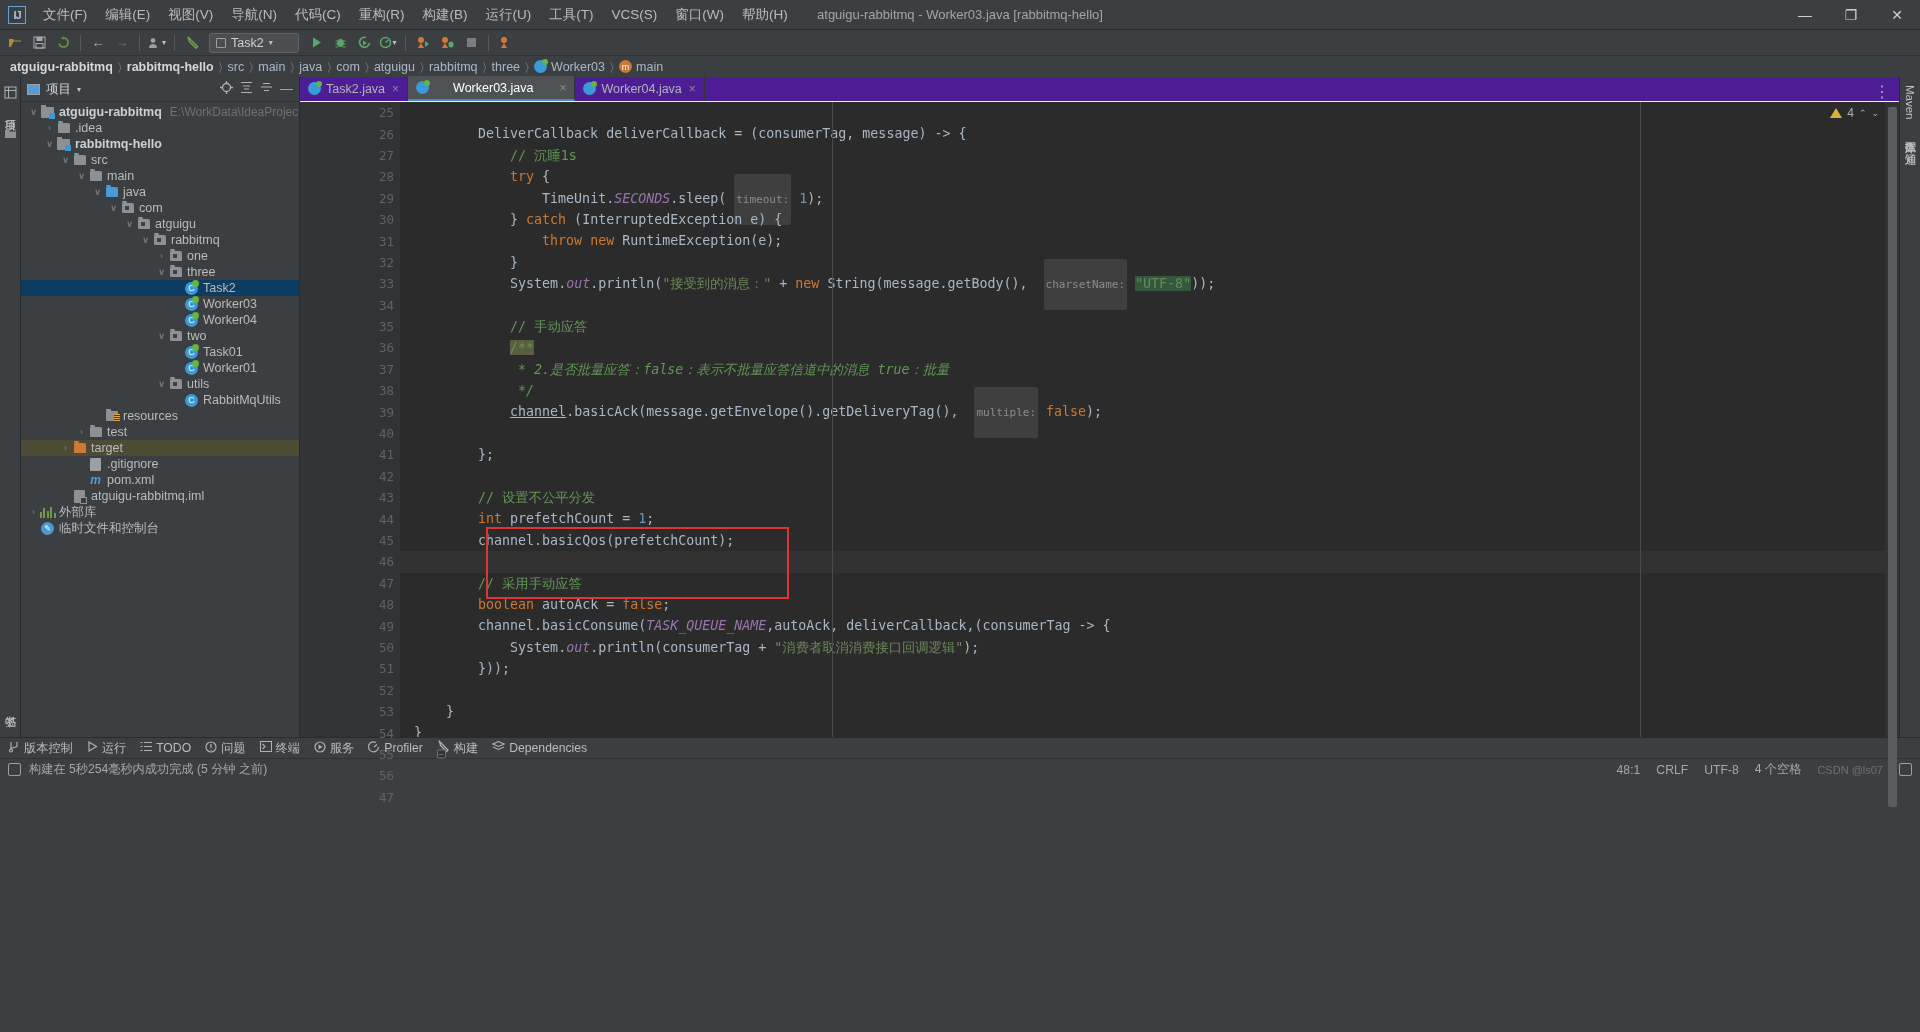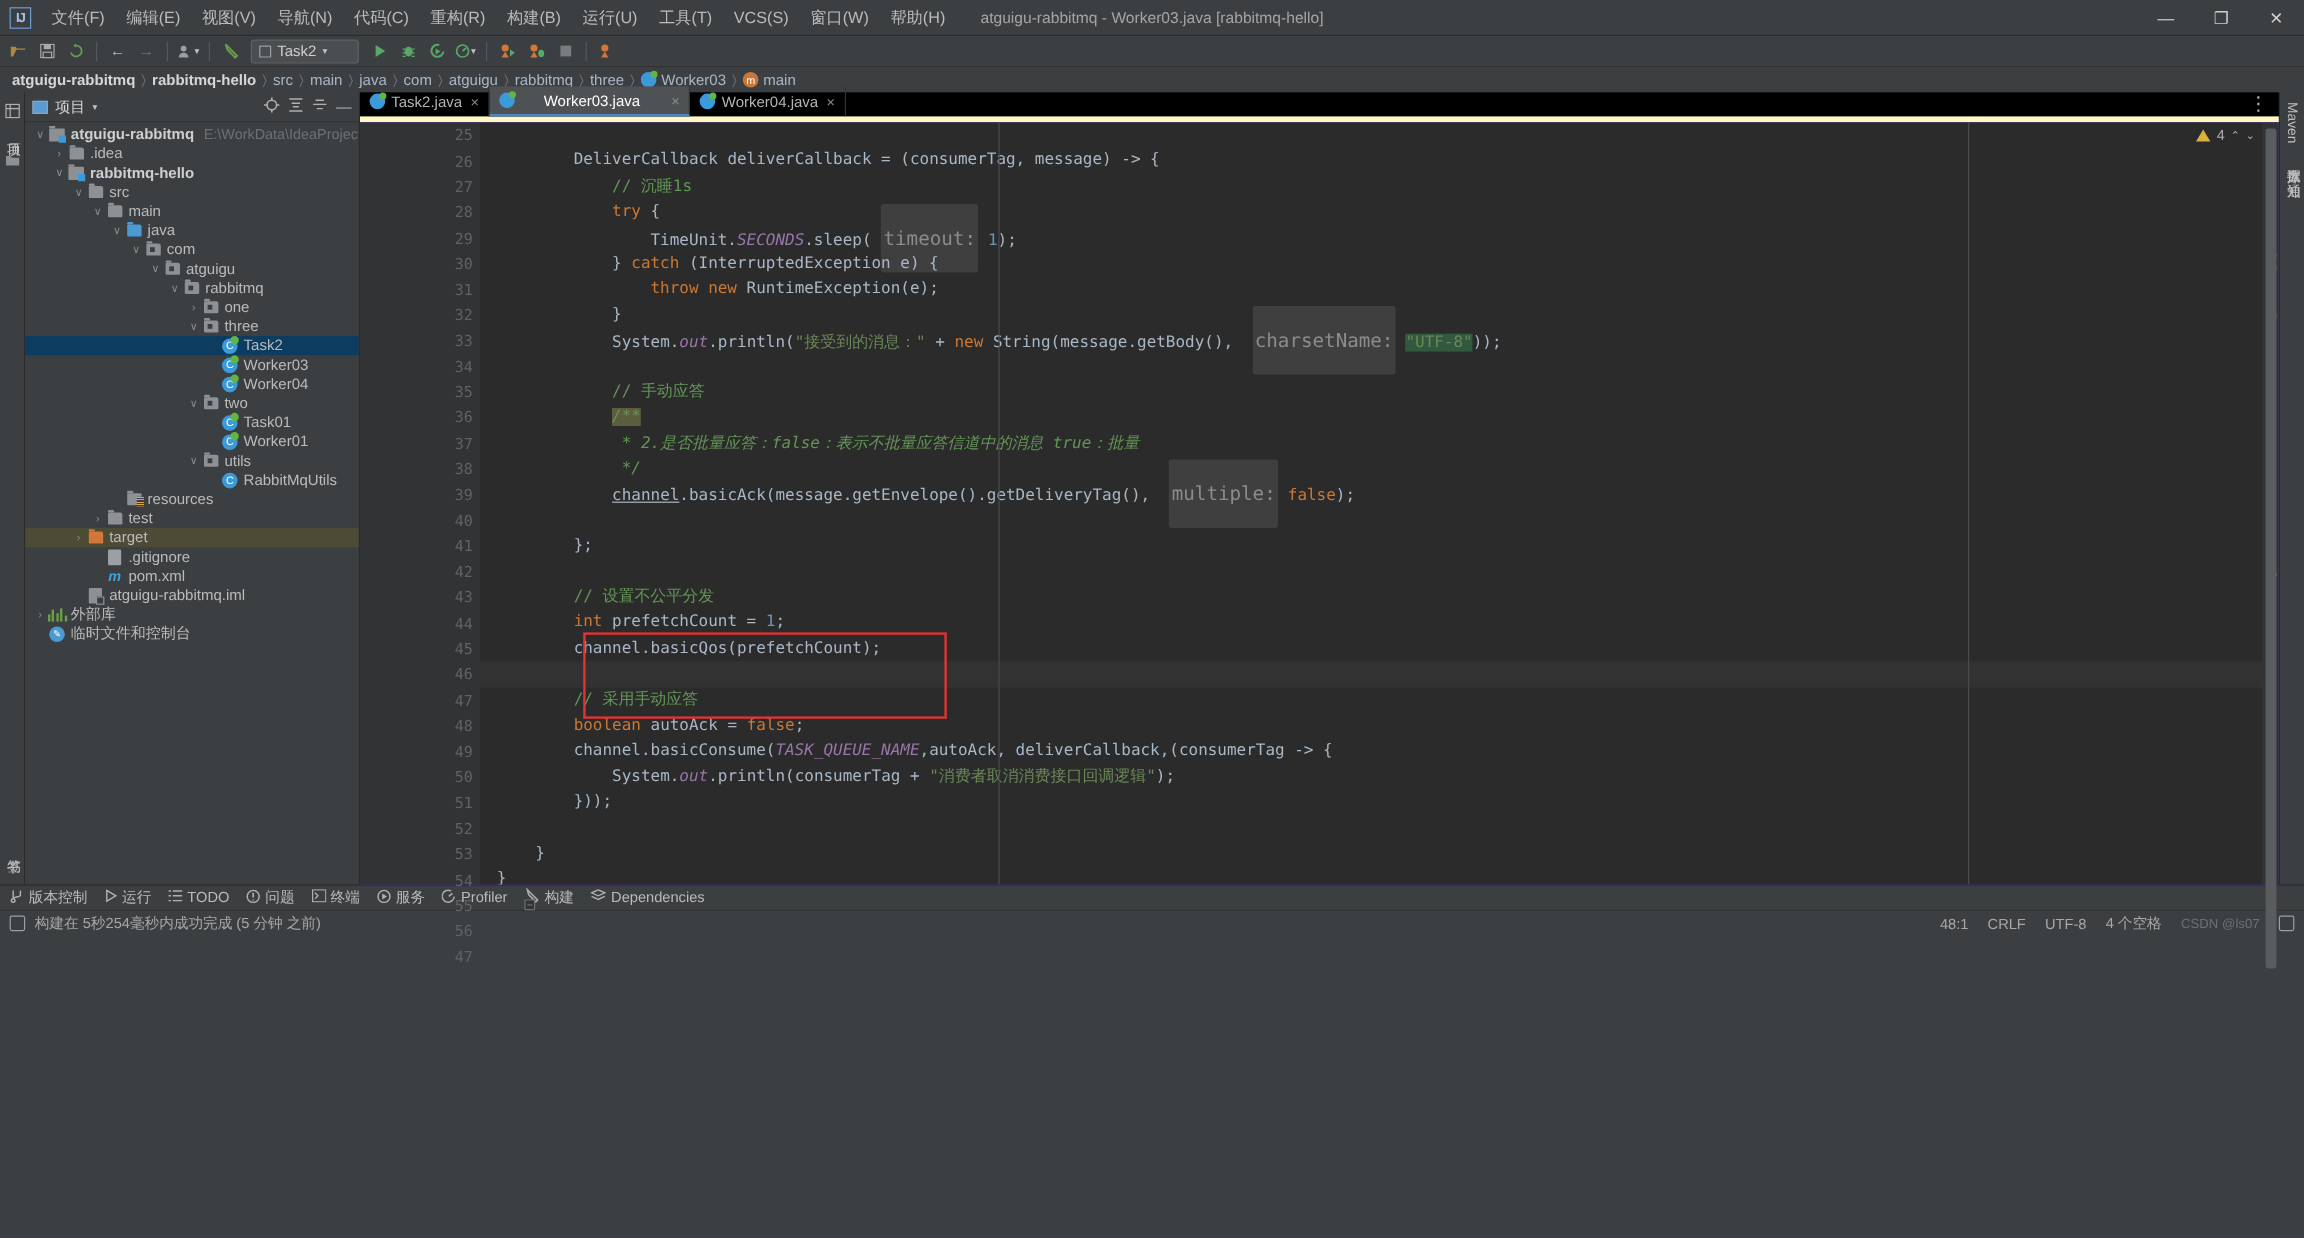"Task2.java" .tabs { background: #000000 -> #4c1d95; border-bottom: 5px solid #fef9c3 -> 1px solid #fef9c3 }
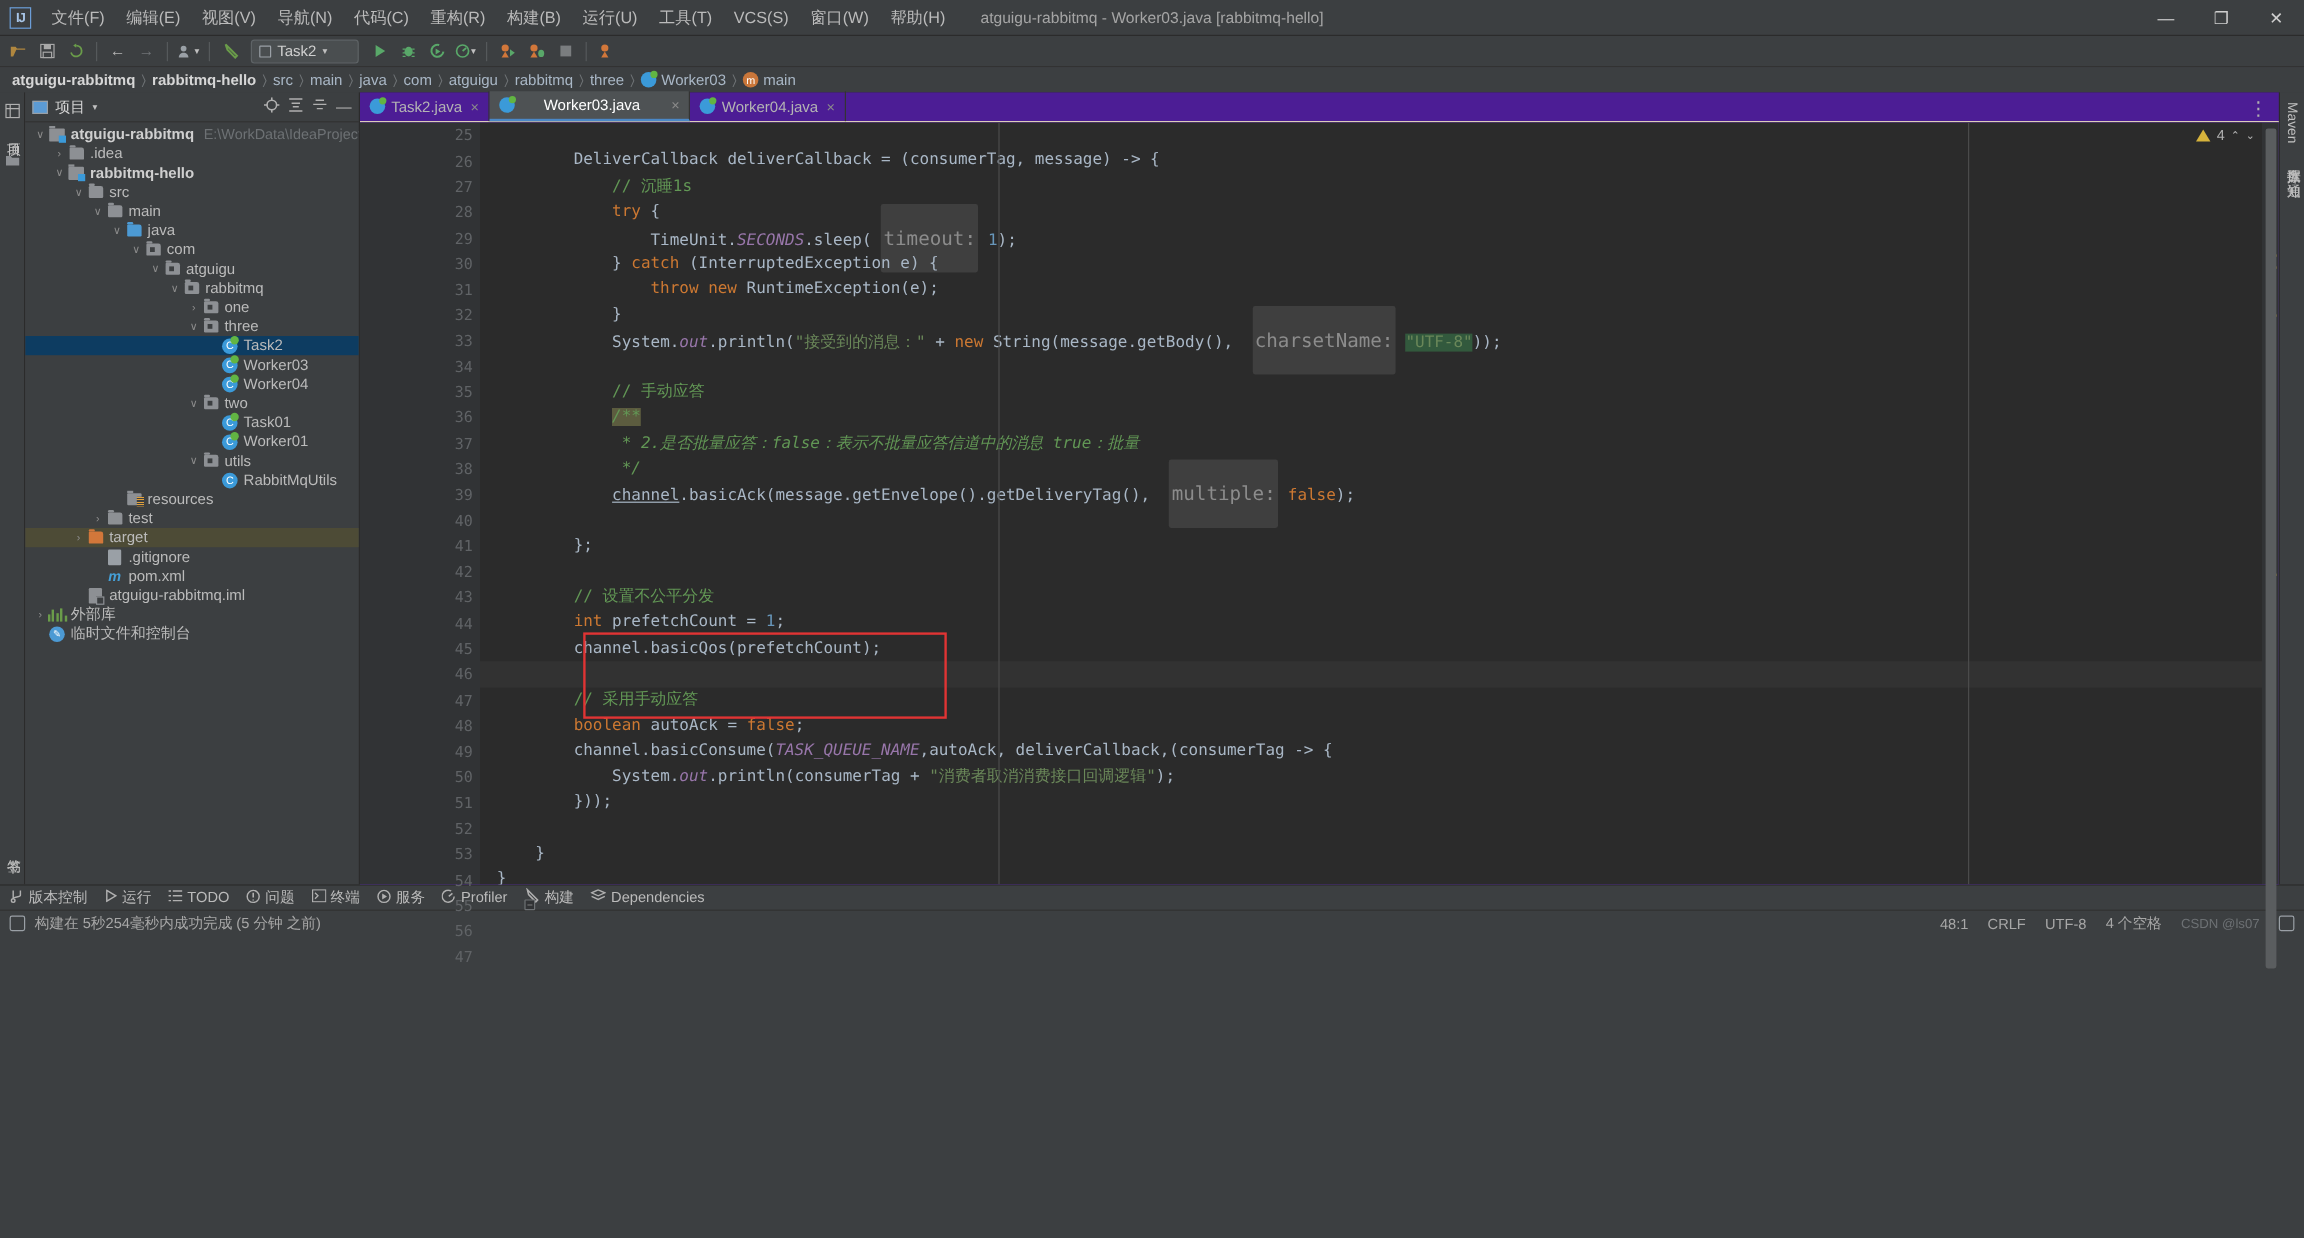"25" .editor-wrap { background: #6d28d9 -> #4c1d95 }
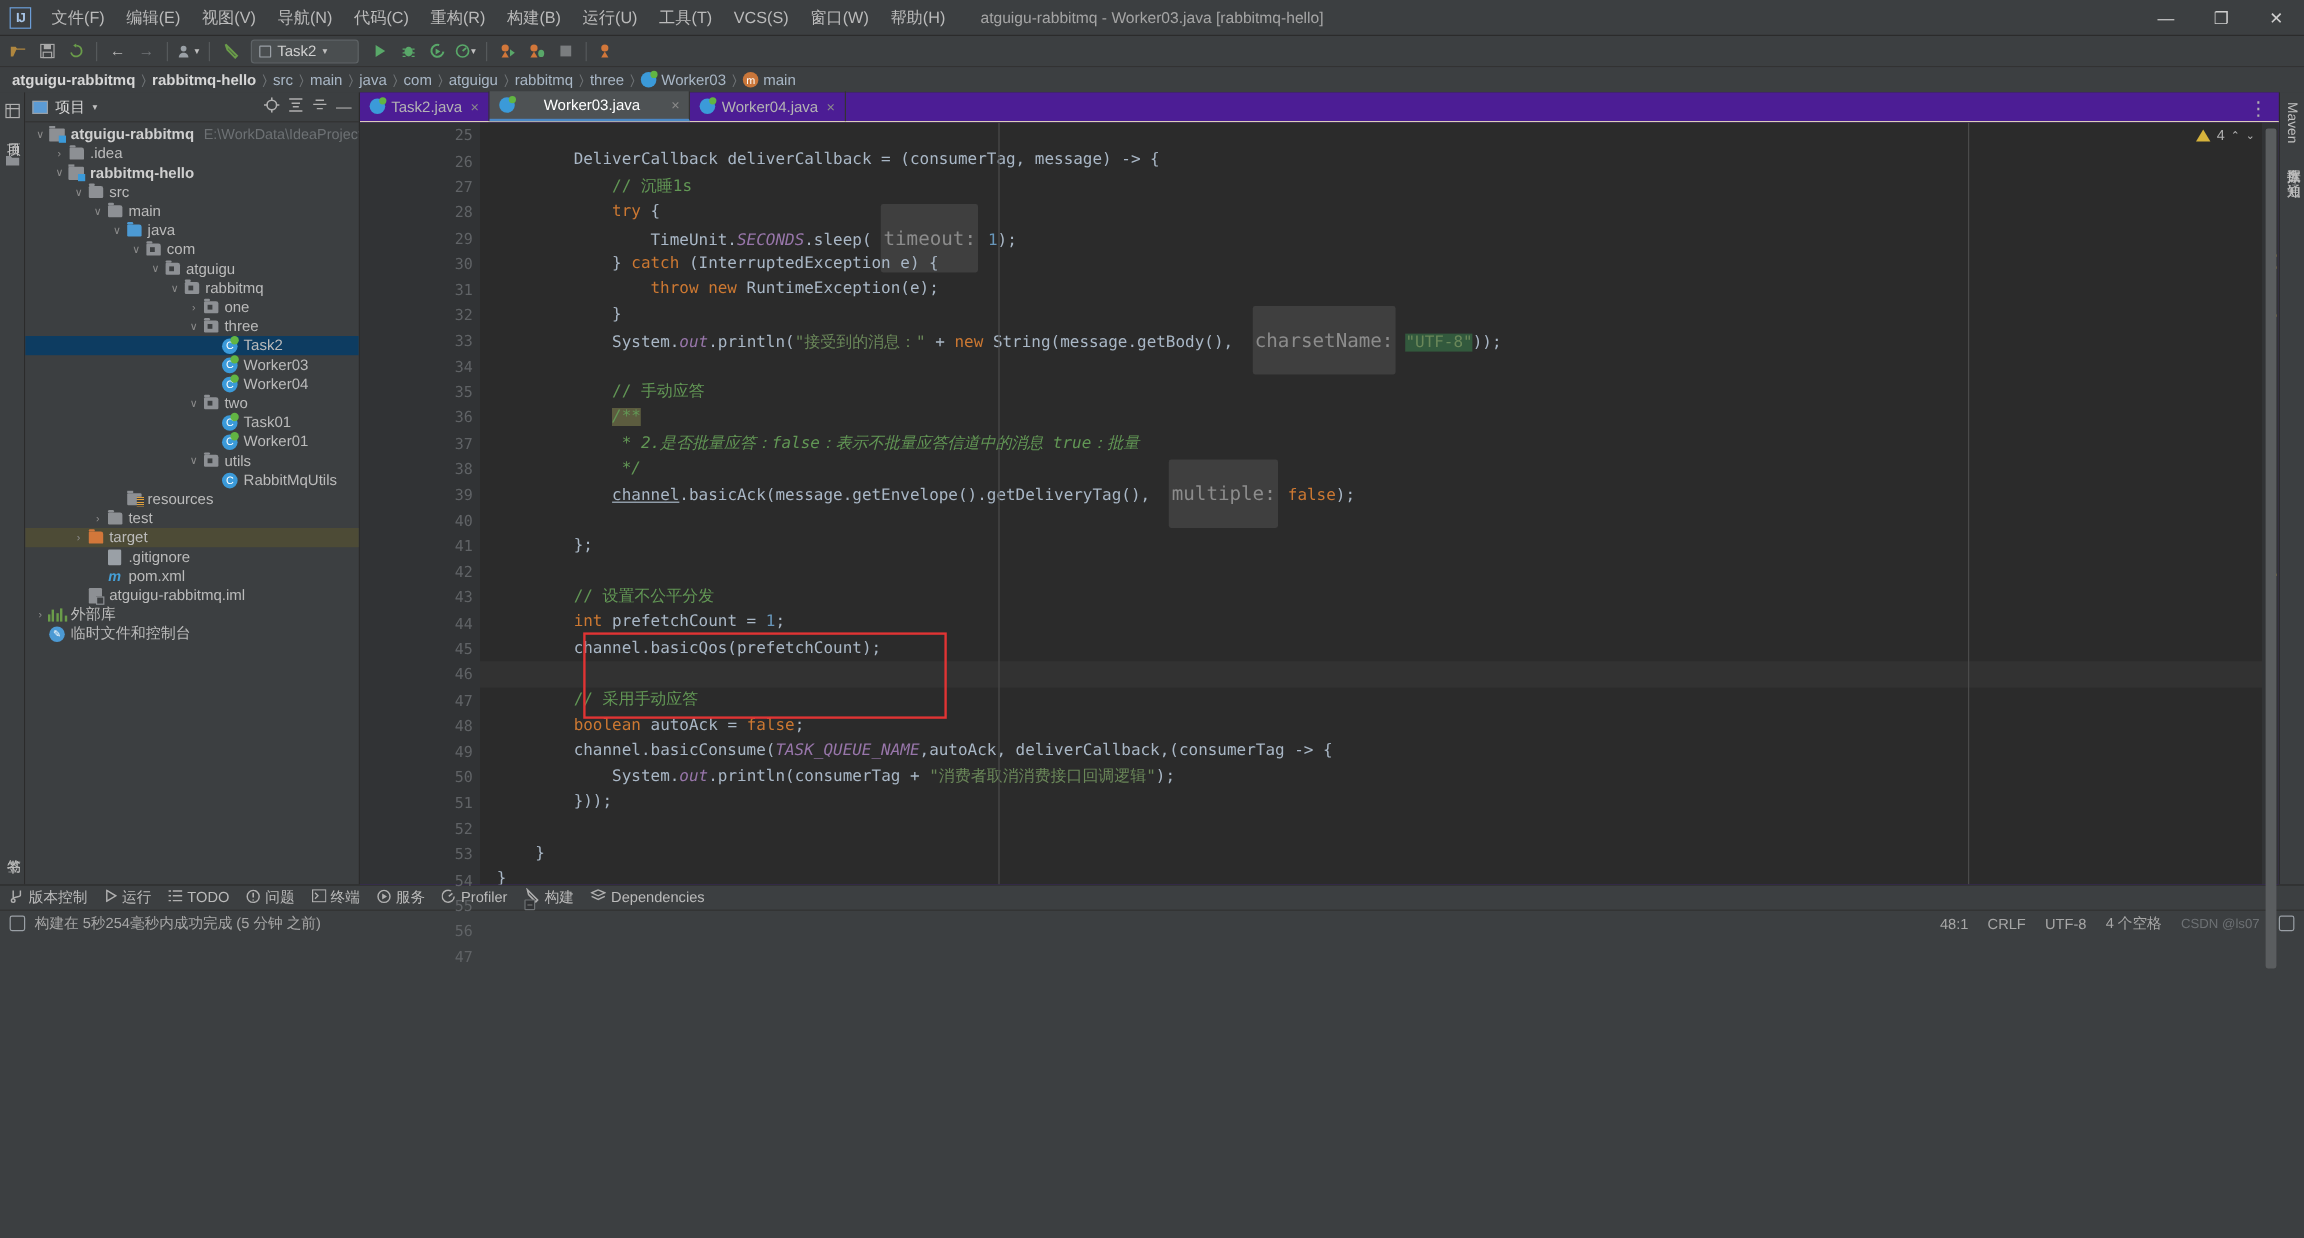"timeout:" .hint { font-size: 16px -> 11px }
